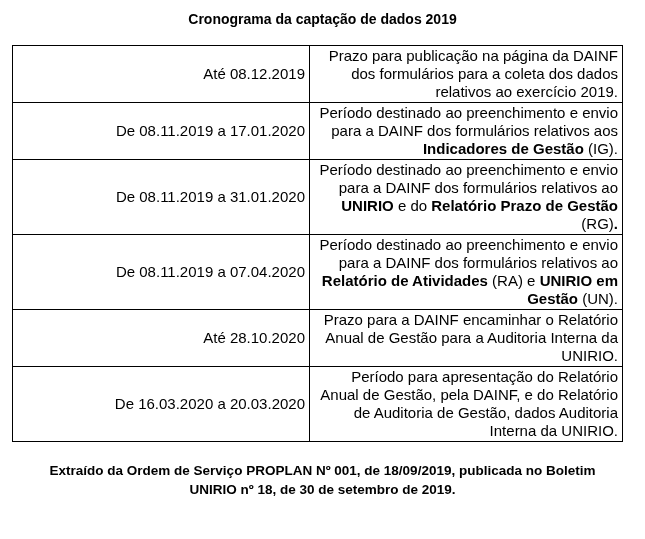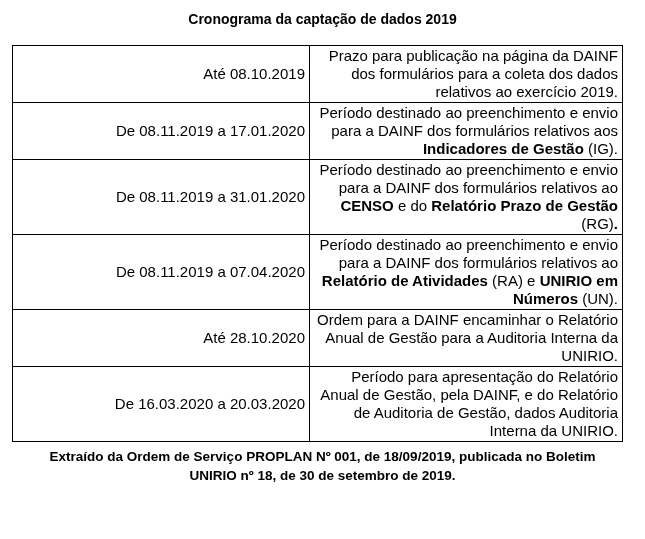"Até 08.10.2019" td.period { text: 08.10.2019 -> 08.12.2019 }
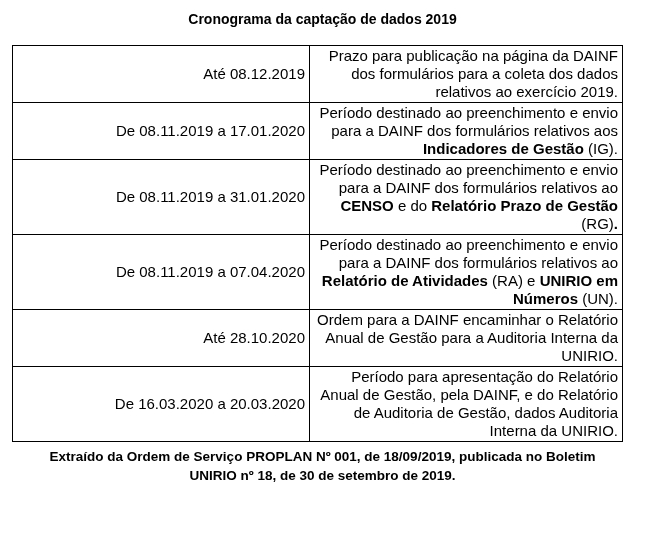"CENSO" b { text: CENSO -> UNIRIO }
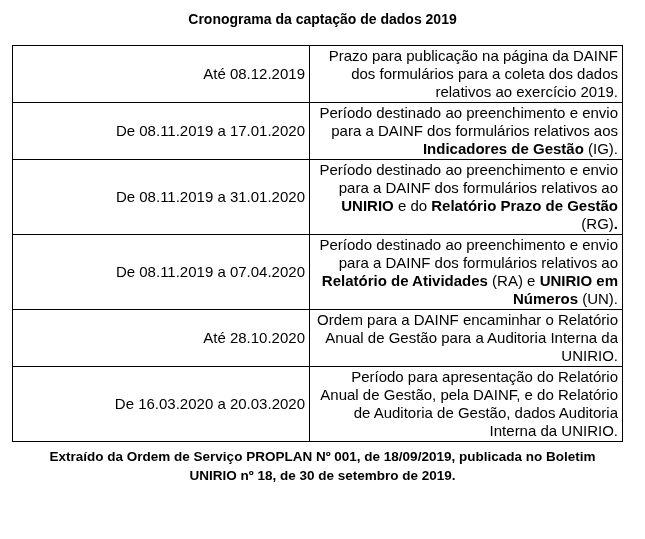"UNIRIO em Números" b { text: Números -> Gestão }
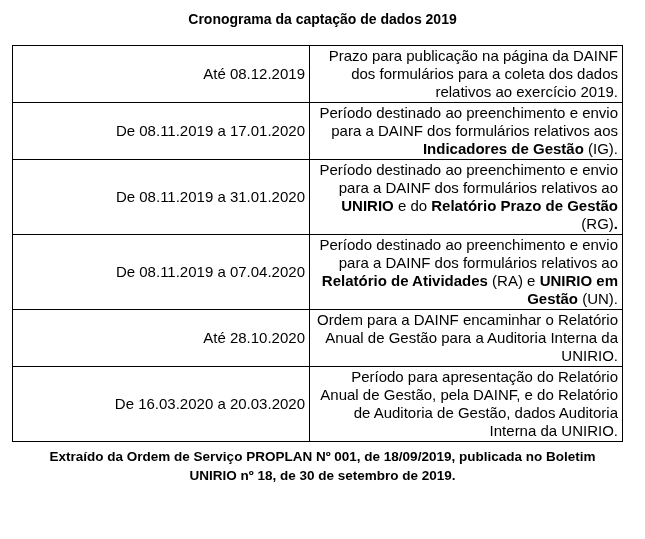"Ordem para a DAINF encaminhar" span { text: Ordem -> Prazo }
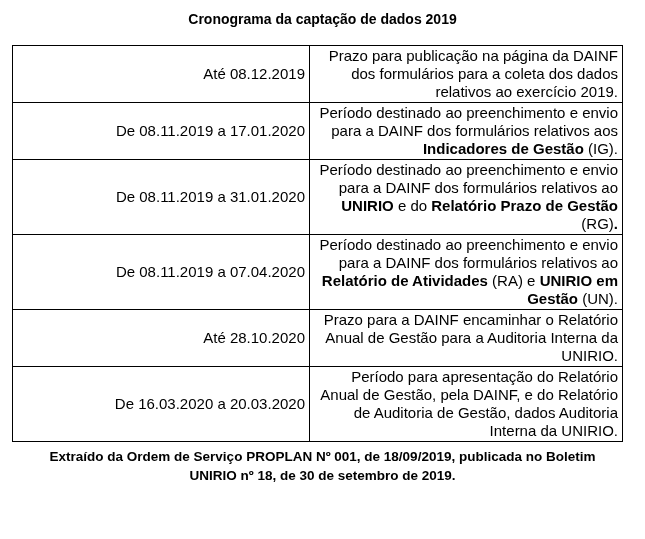"Extraído da Ordem de Serviço" .footer { margin: 5px auto 0 auto -> 19px auto 0 auto }
